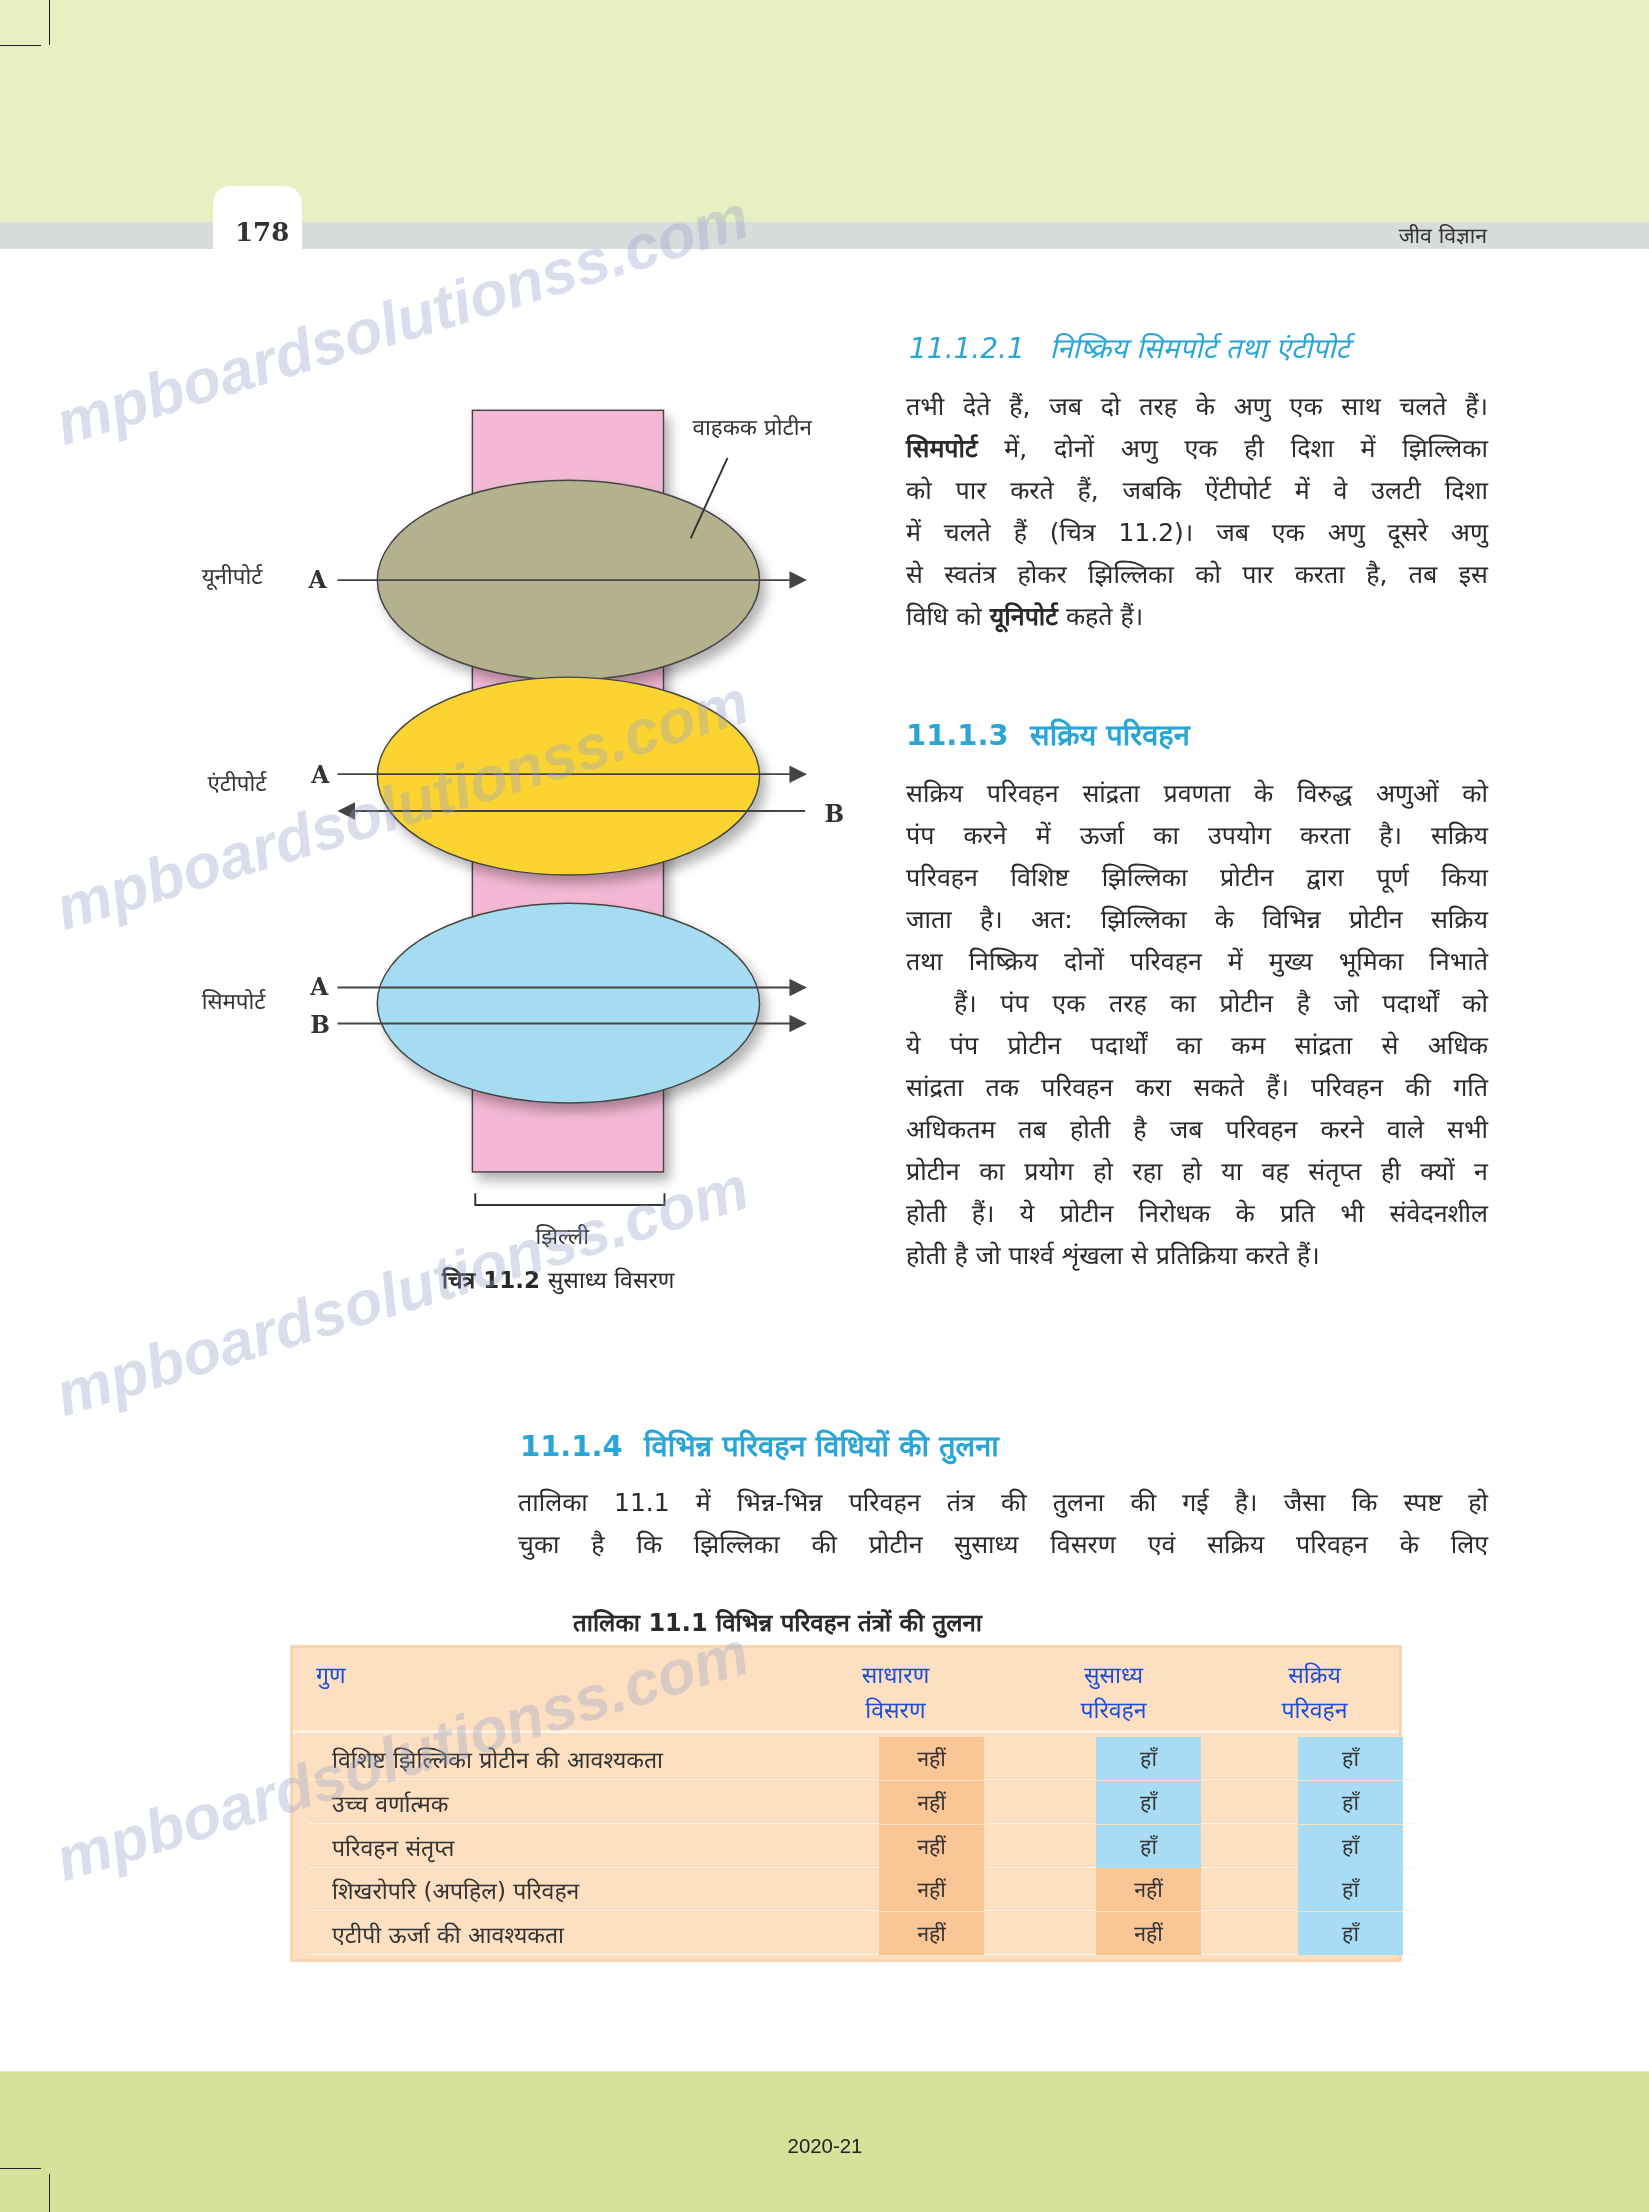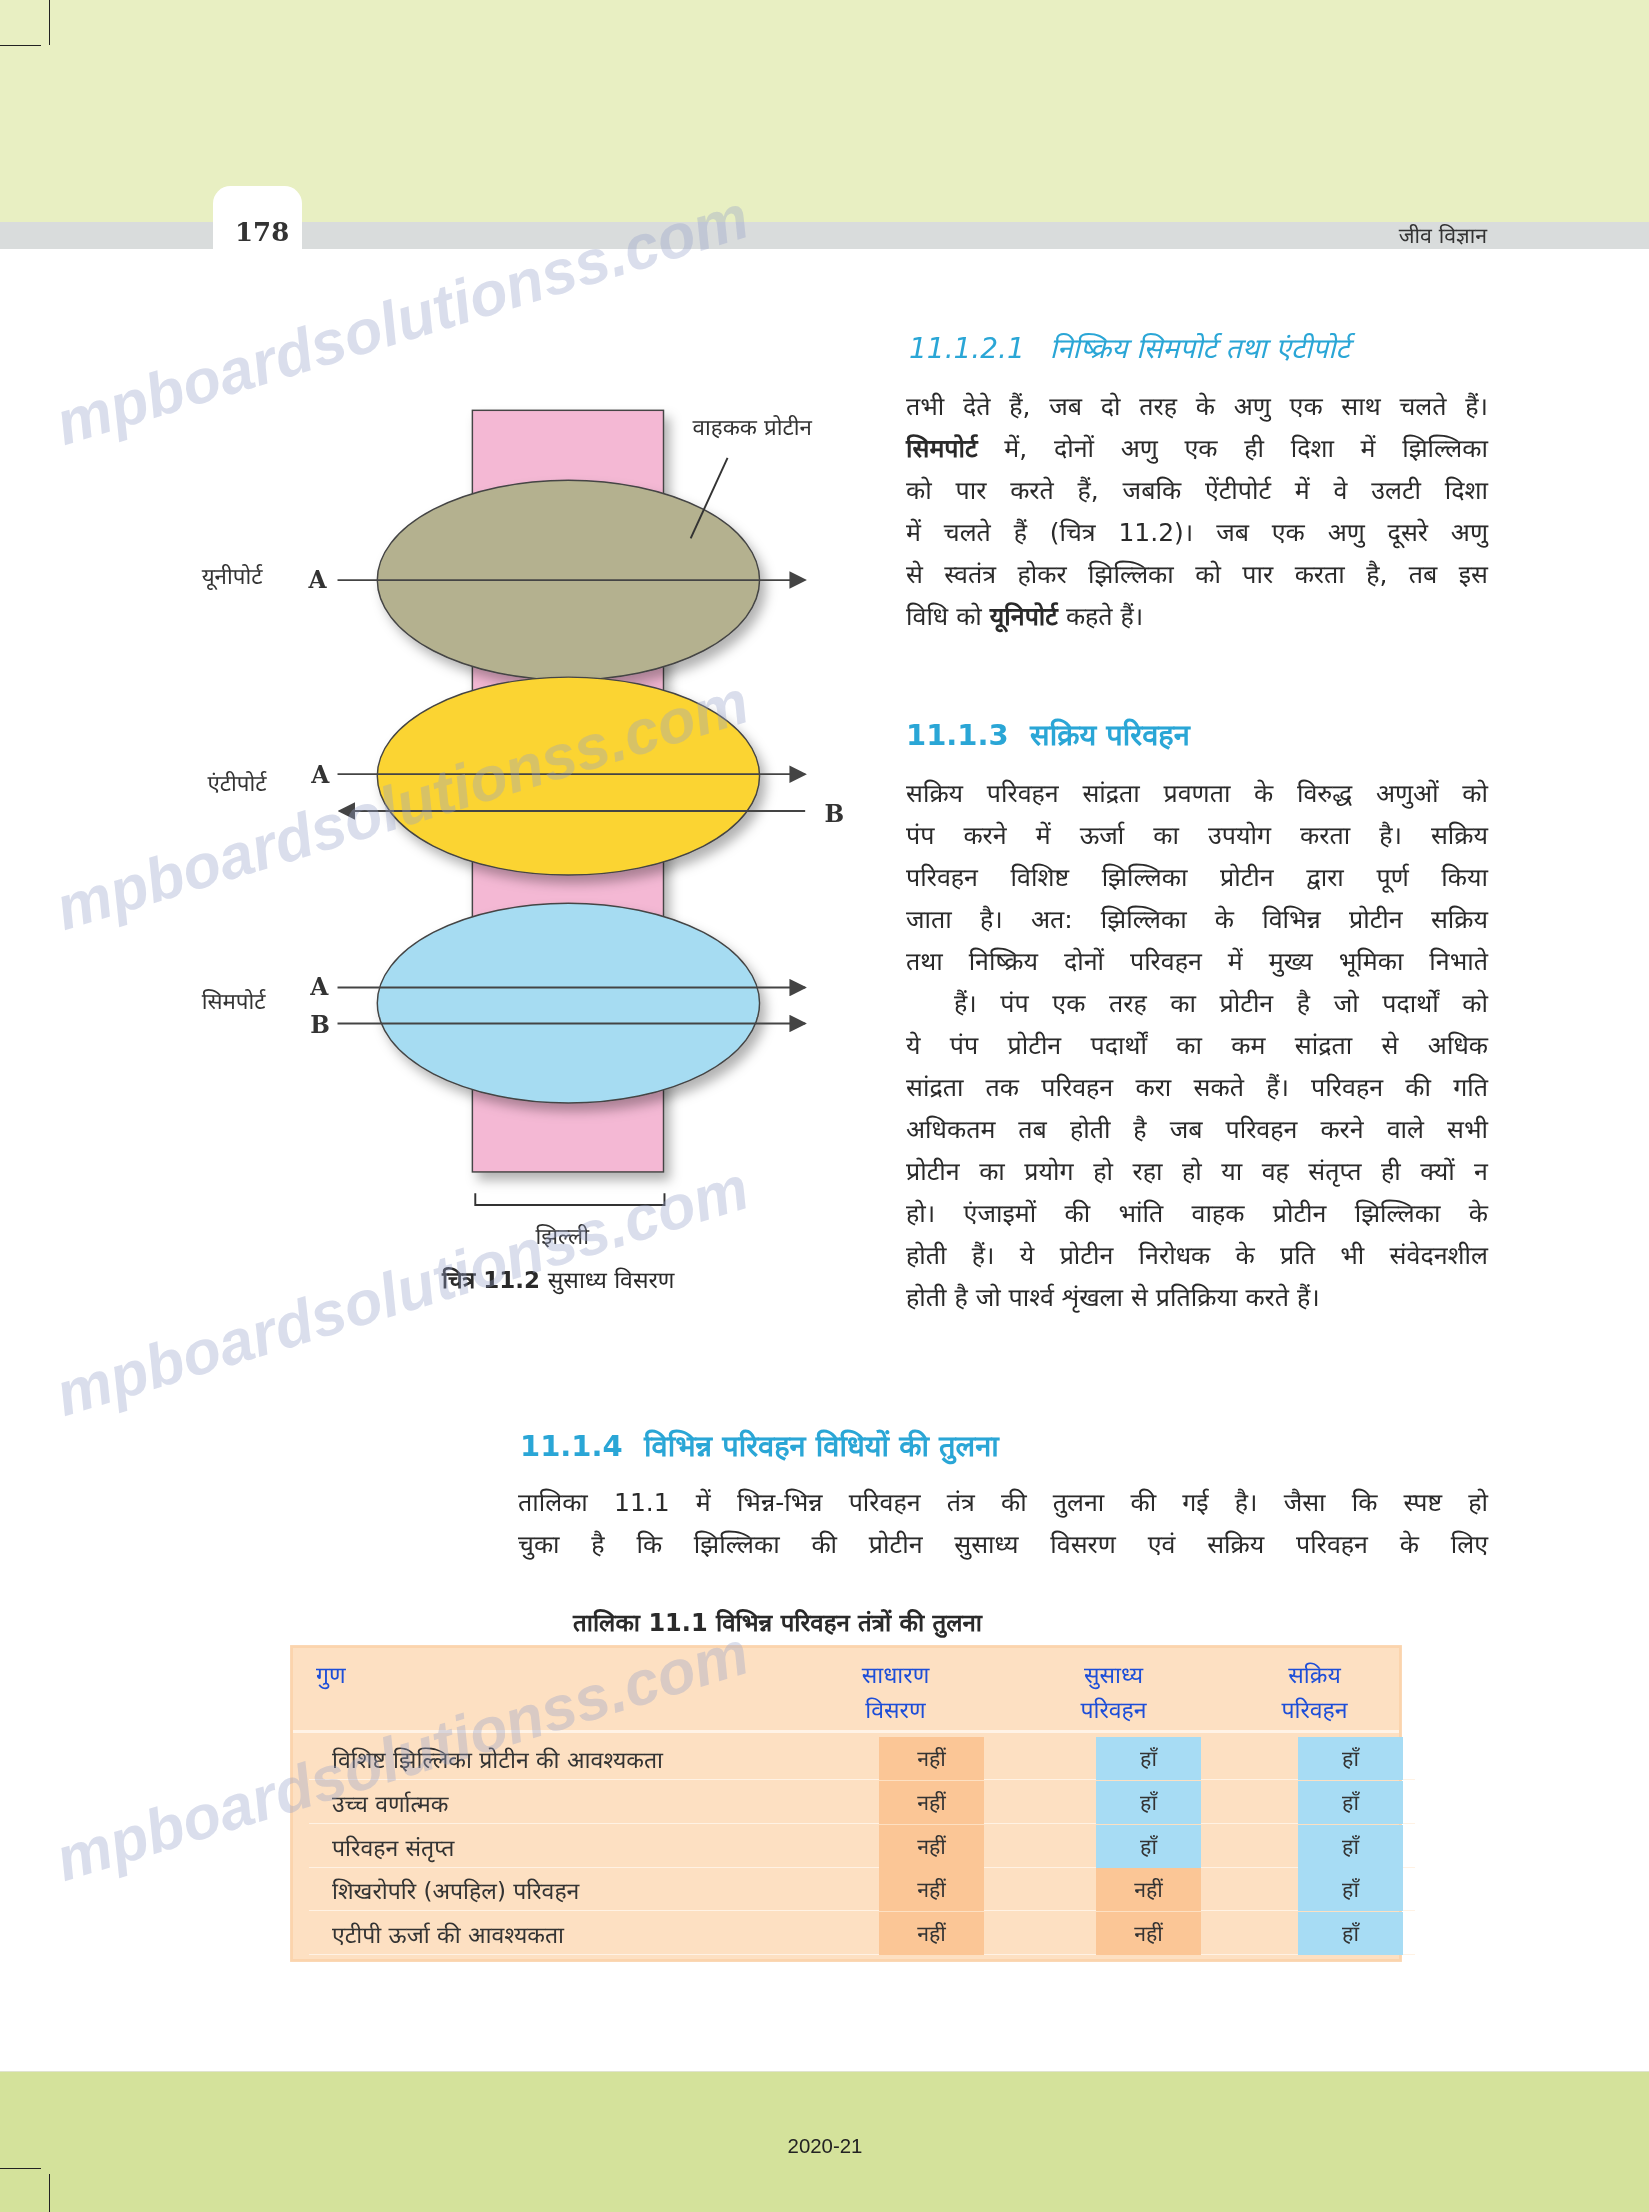"हो। एंजाइमों की भांति वाहक" div { html: <div>हो। एंजाइमों की भांति वाहक प्रोटीन झिल्लिका के</div> -> none }
